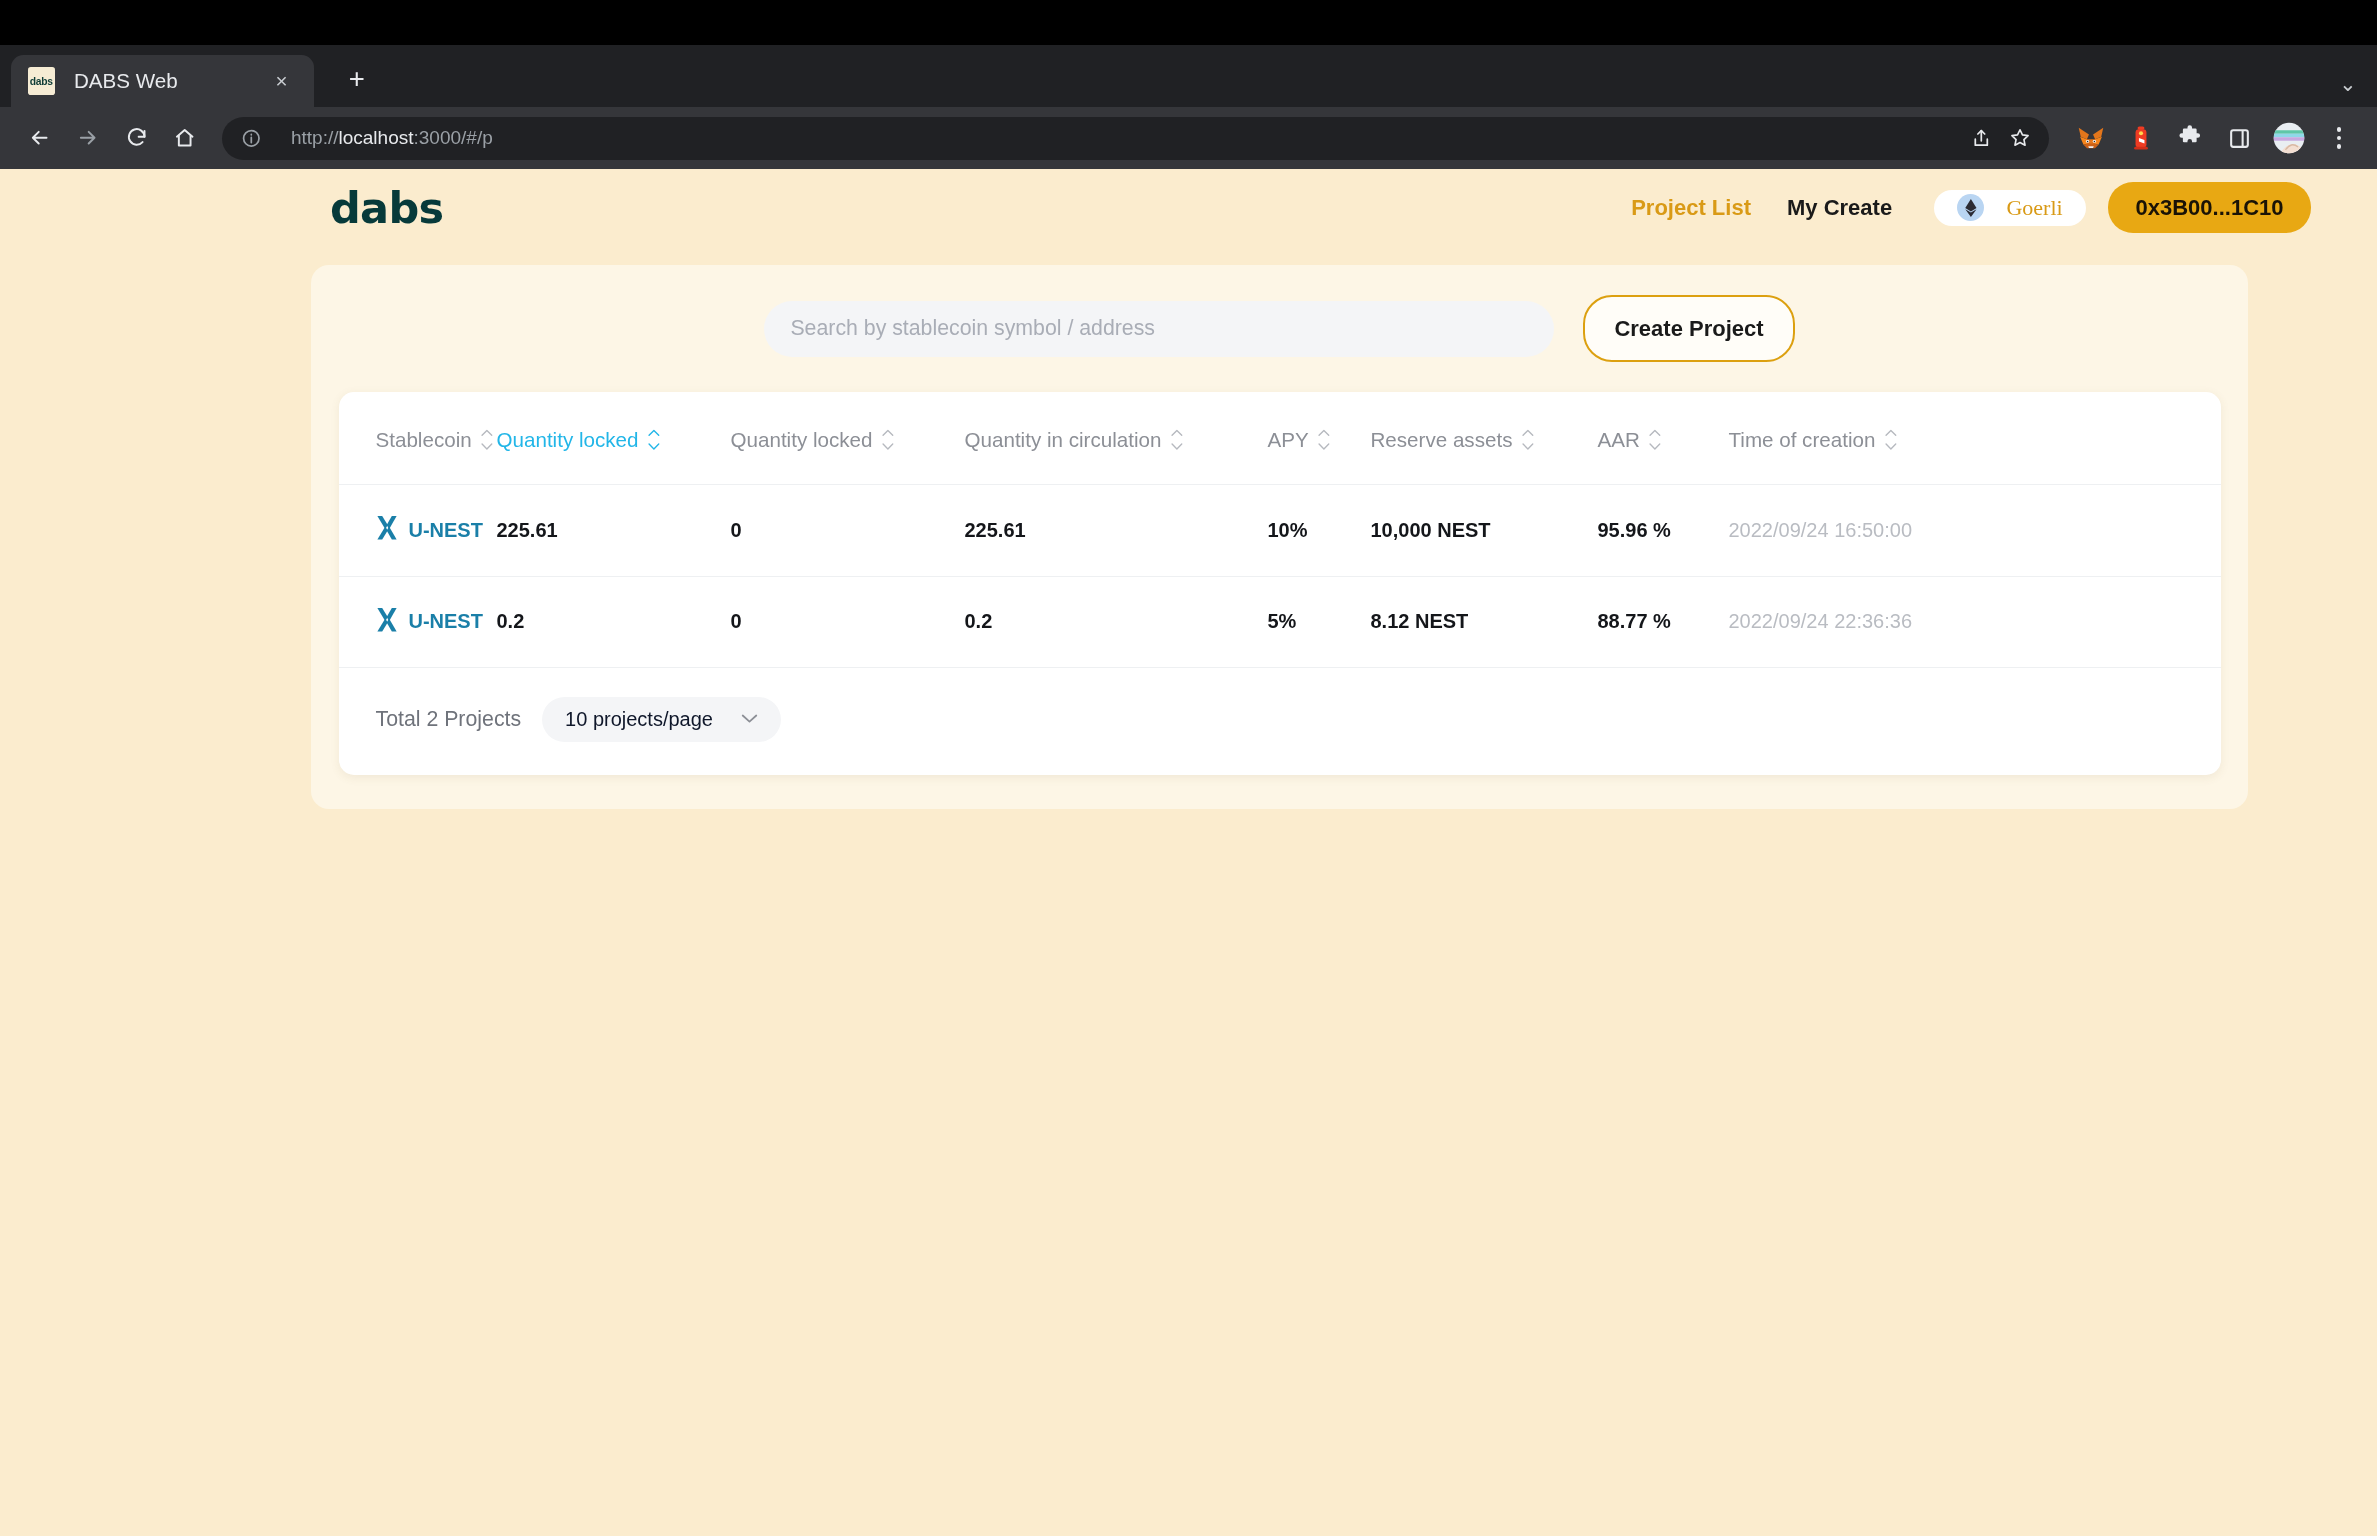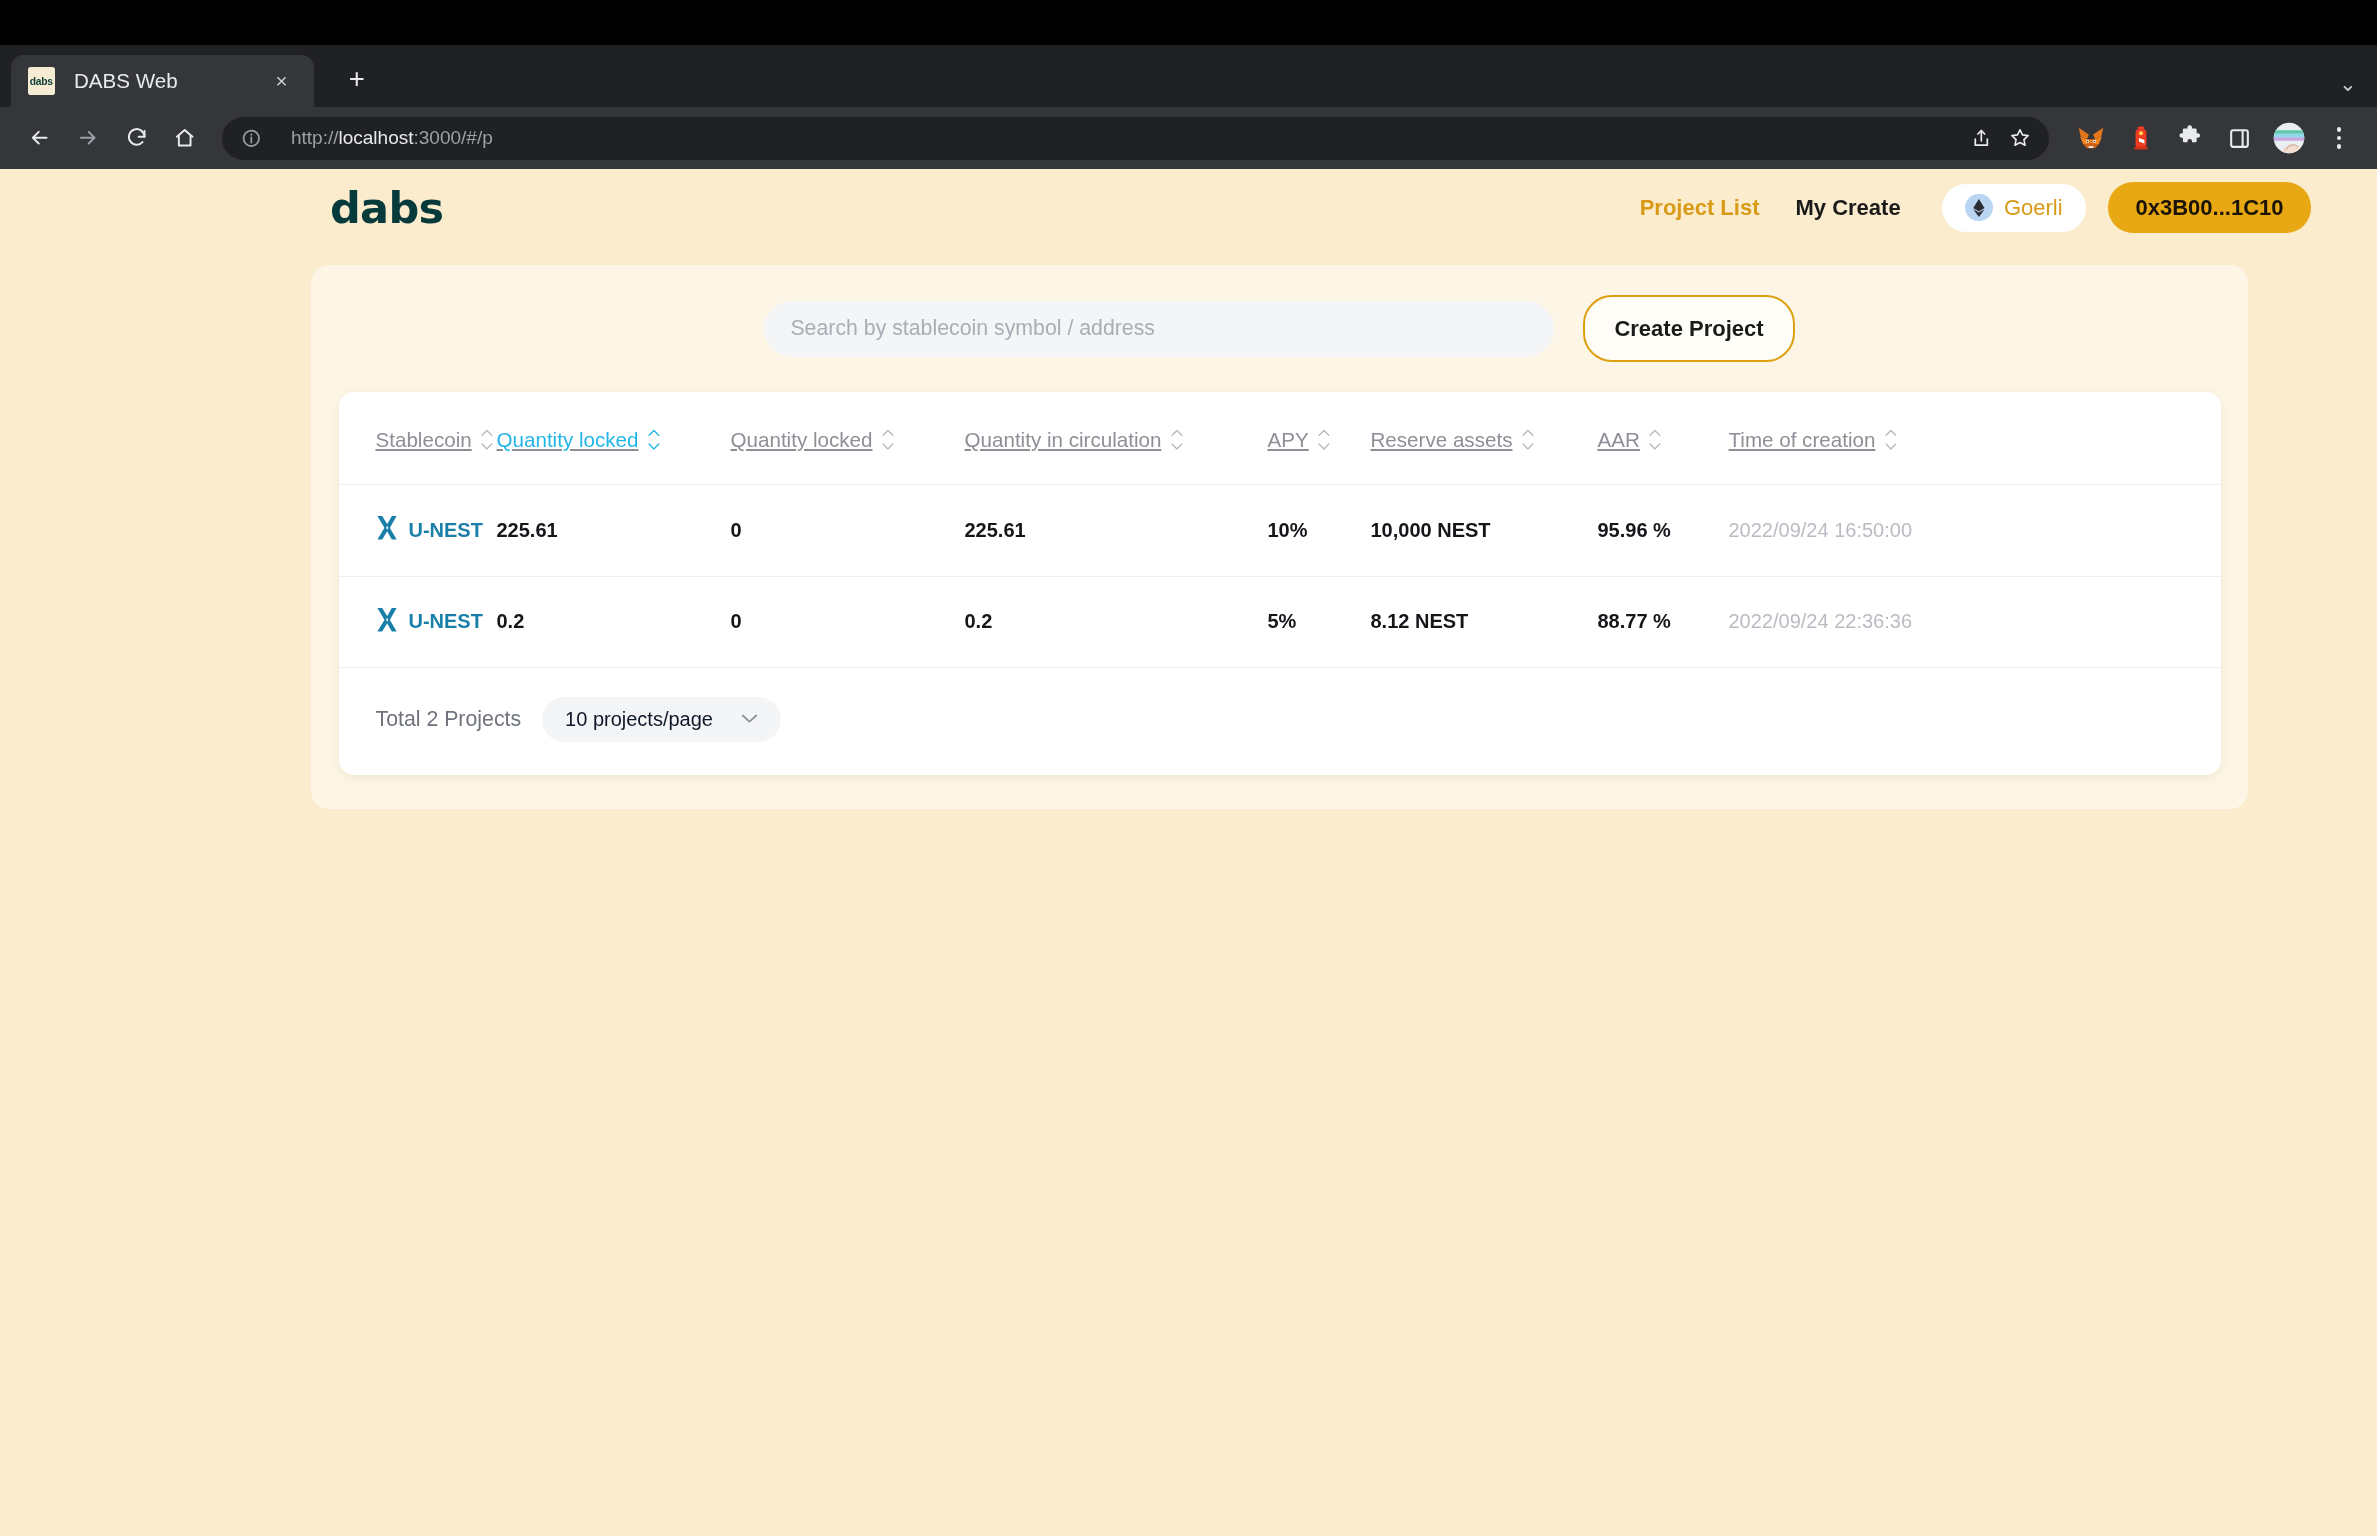"Goerli" .netpill { font-family: none -> Liberation Serif, serif; gap: 11px -> 22px; height: 48px -> 36px }
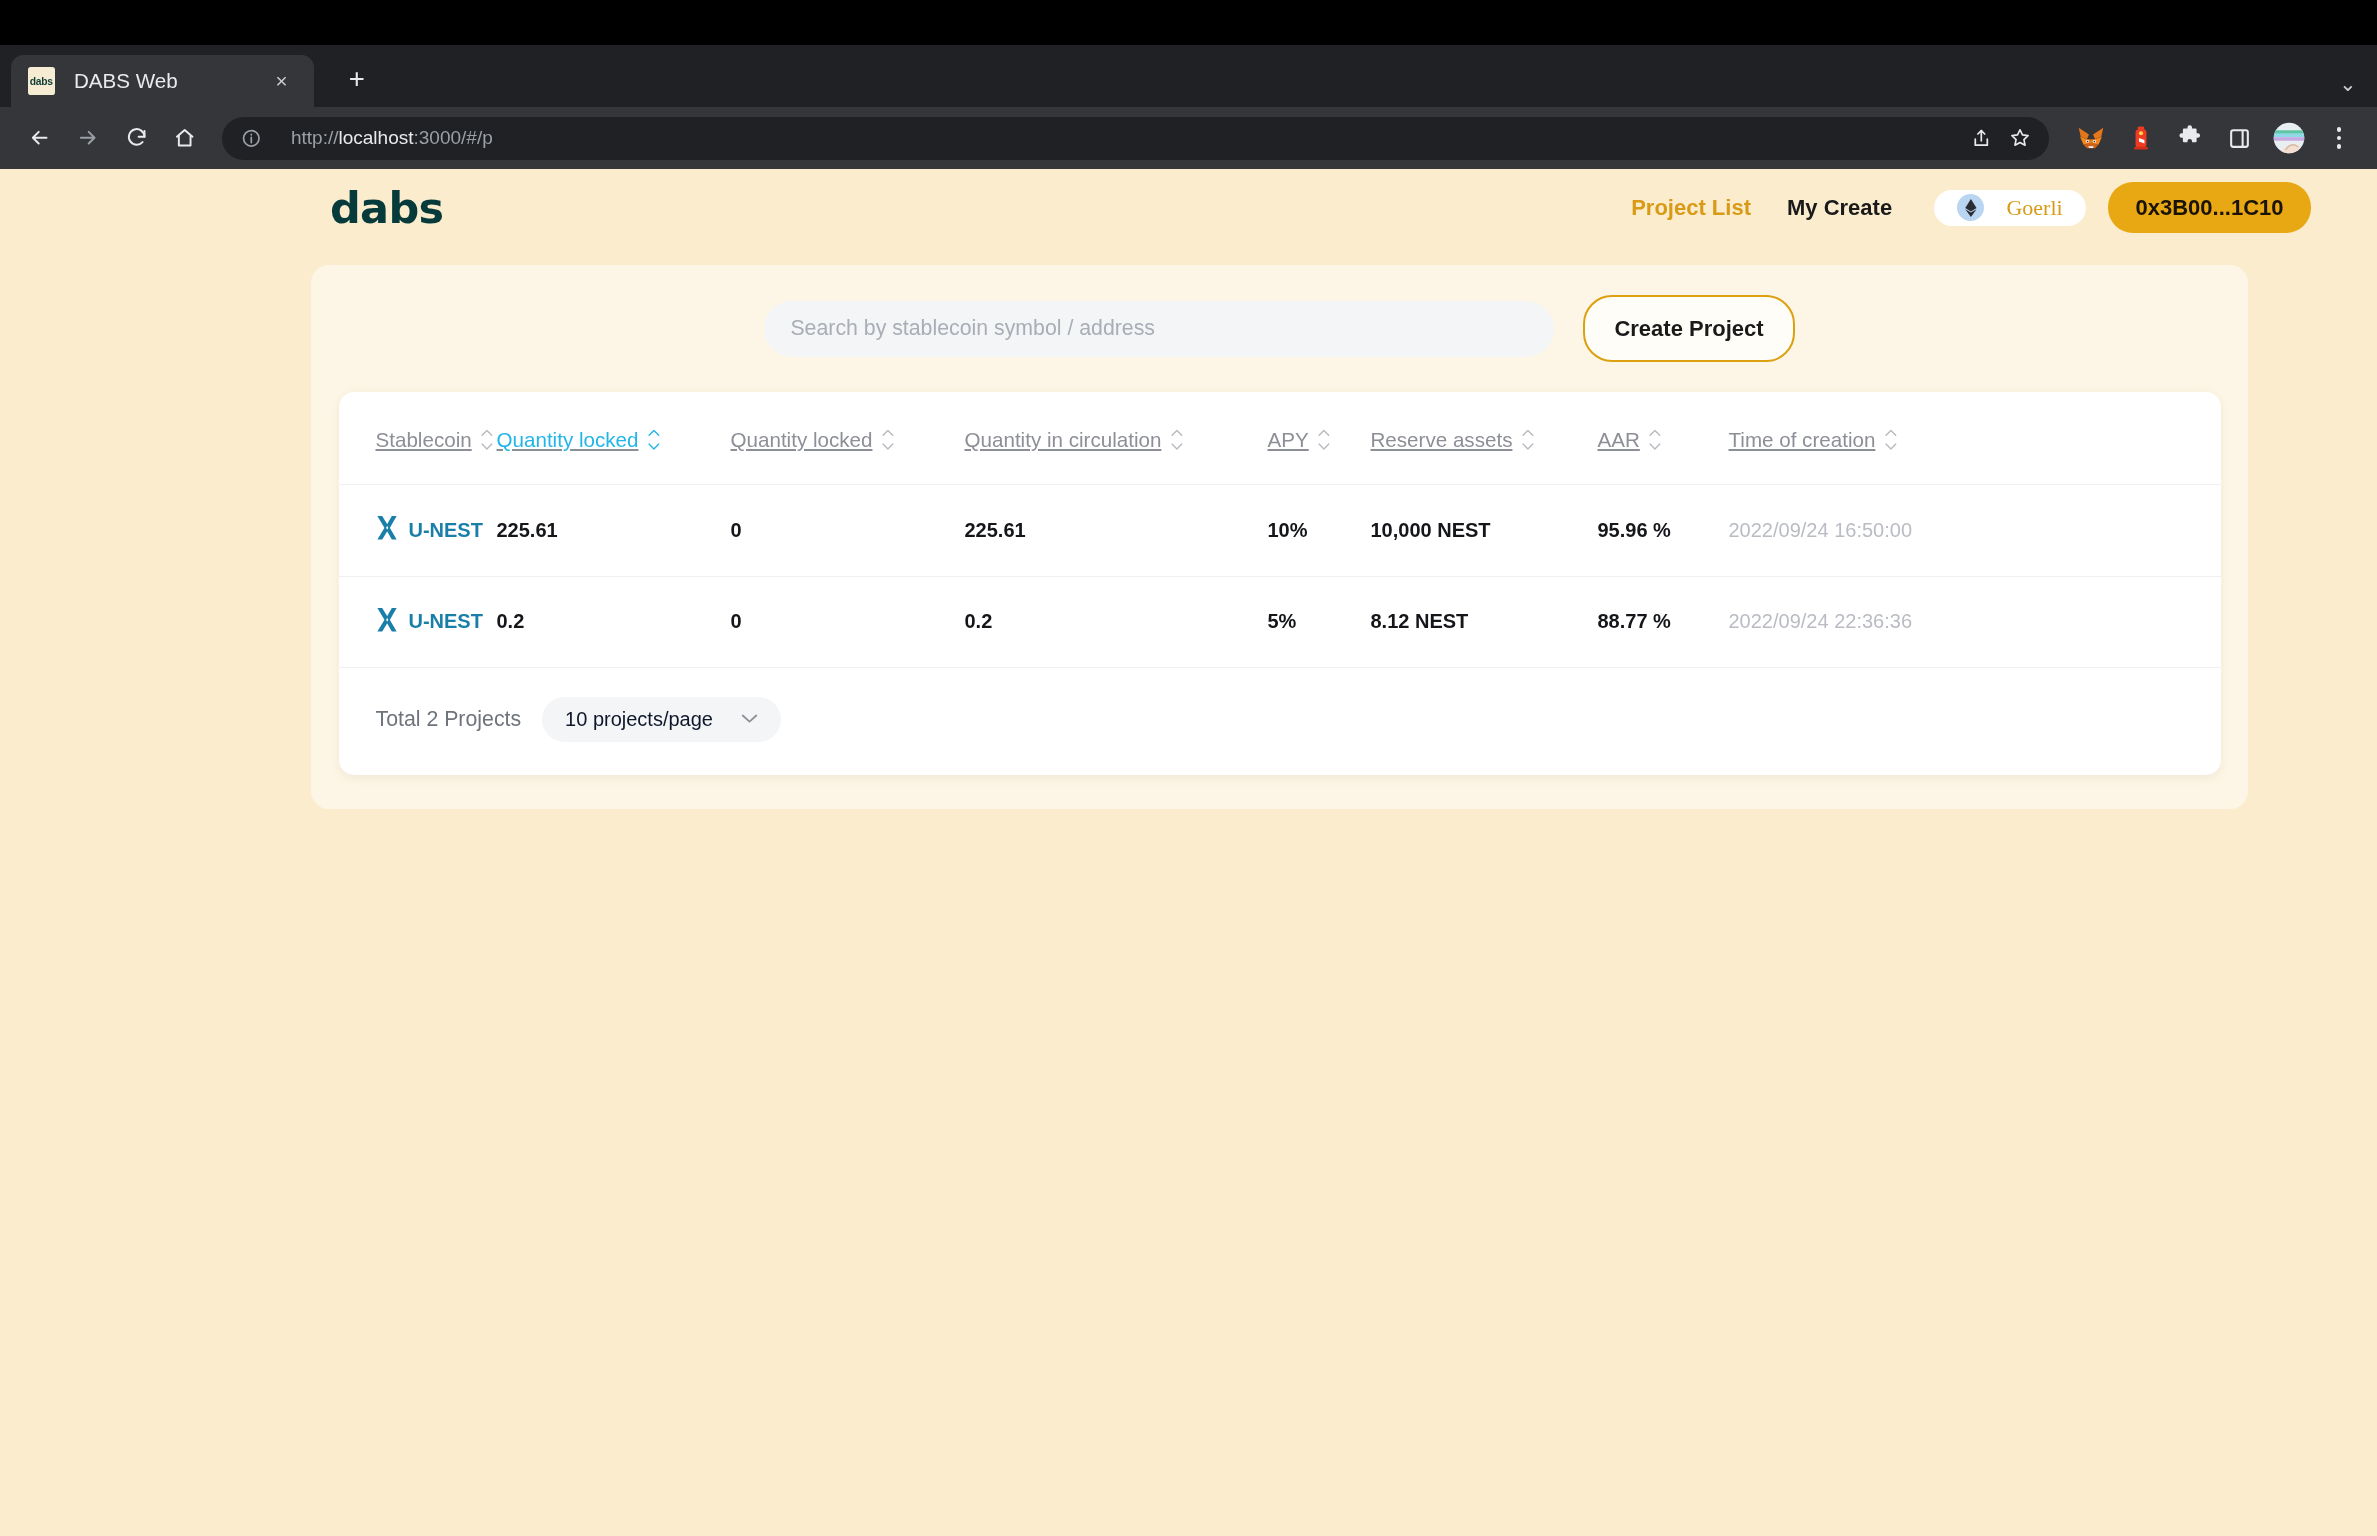"Stablecoin" .th-inner { text-decoration: underline -> none }
